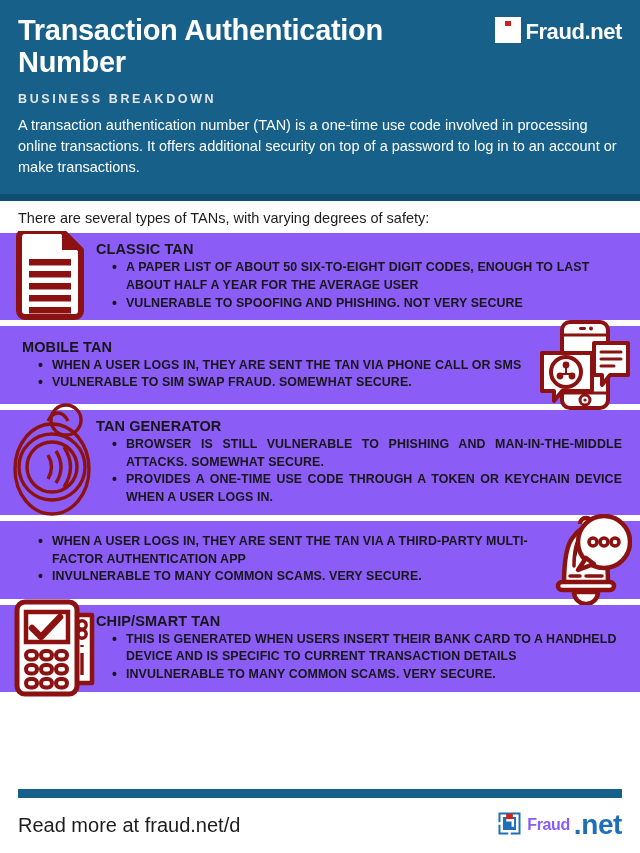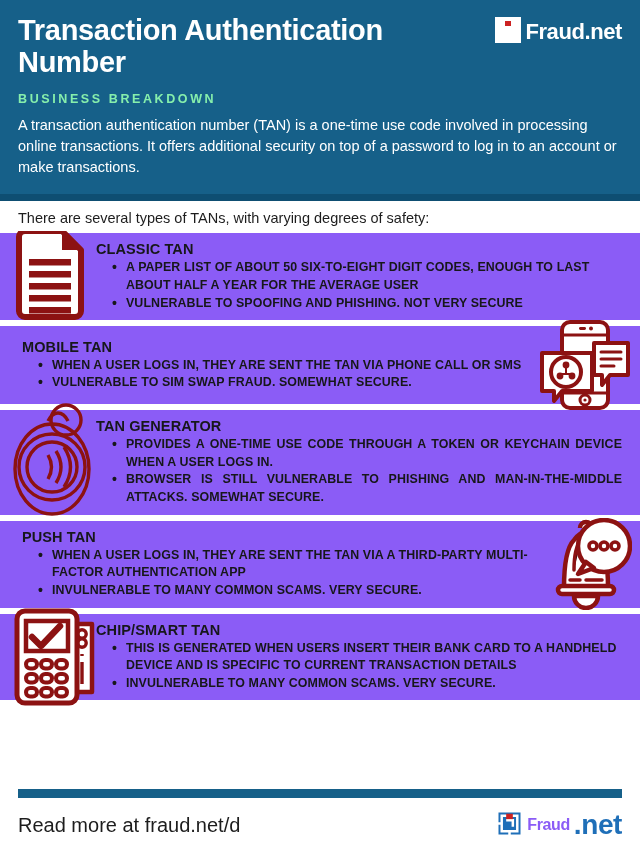"BUSINESS BREAKDOWN" .eyebrow { color: #86efac -> #e5e5e5 }
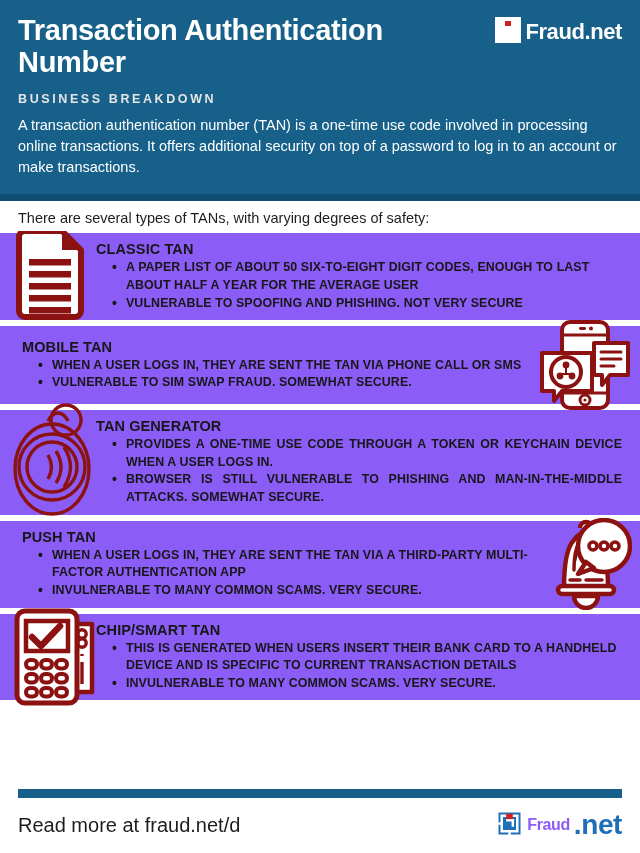"PROVIDES A ONE-TIME USE CODE" li.justify { order: before "BROWSER IS STILL VULNERABLE TO" -> after "BROWSER IS STILL VULNERABLE TO" }
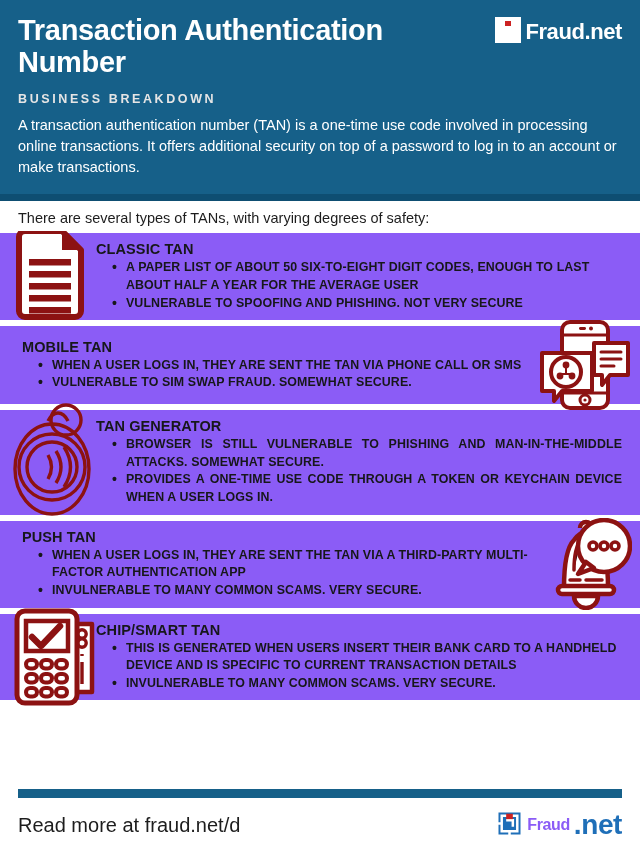"PUSH TAN" div.sec-title { html: <div>PUSH TAN</div> -> none }
